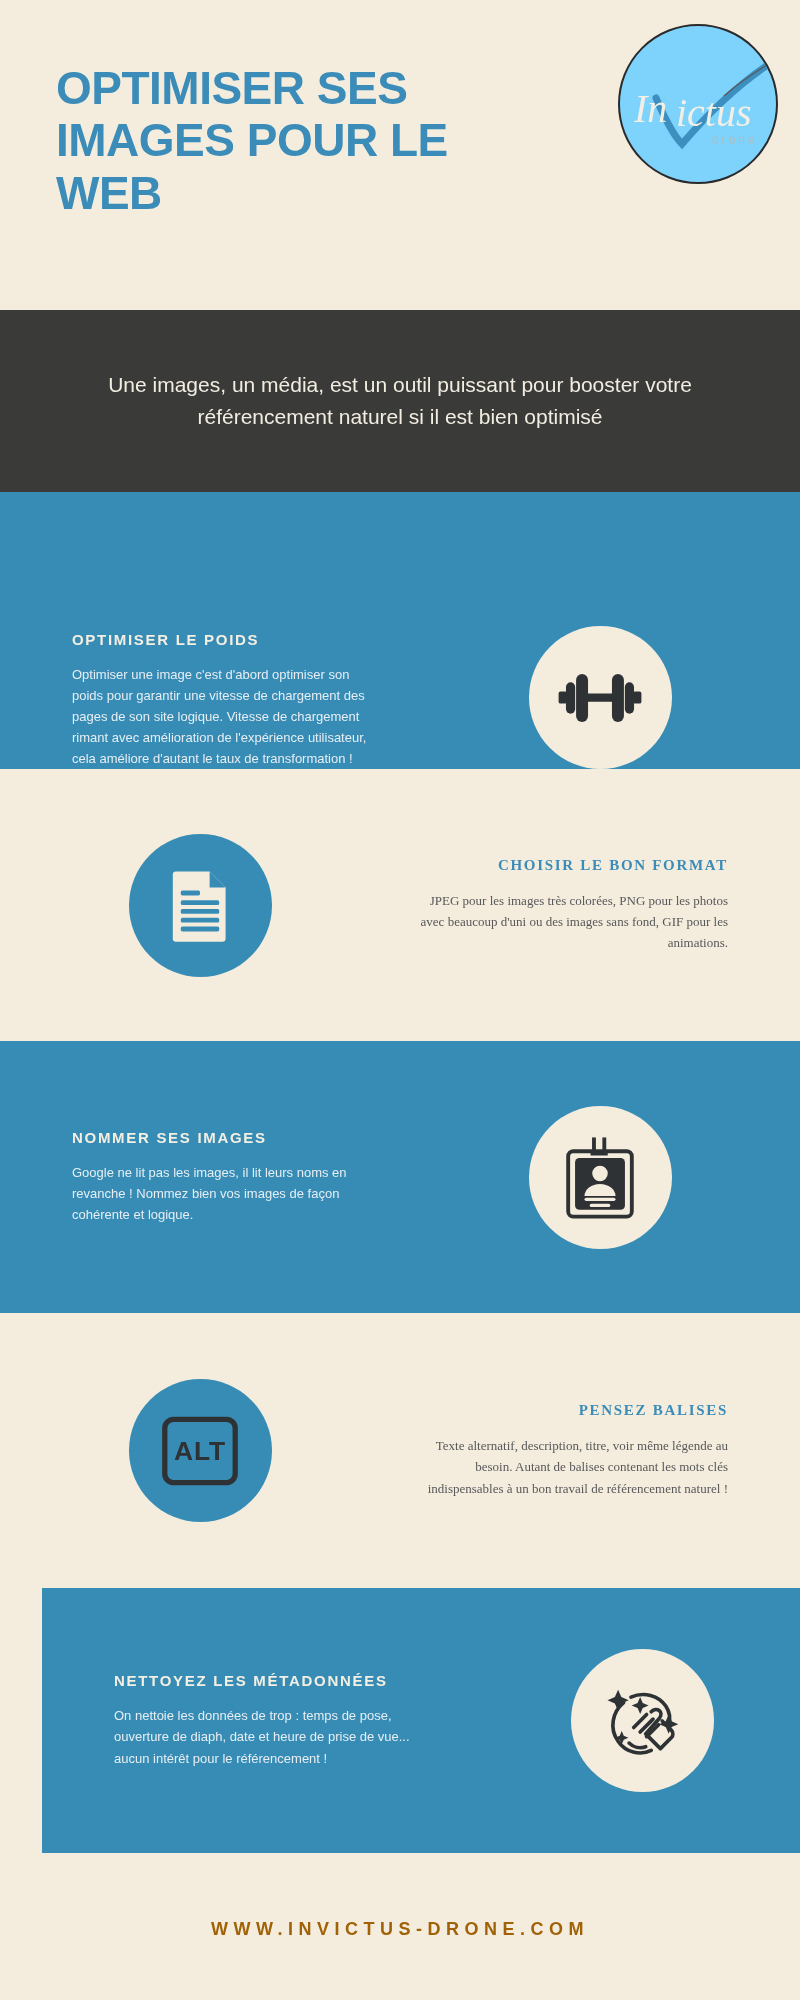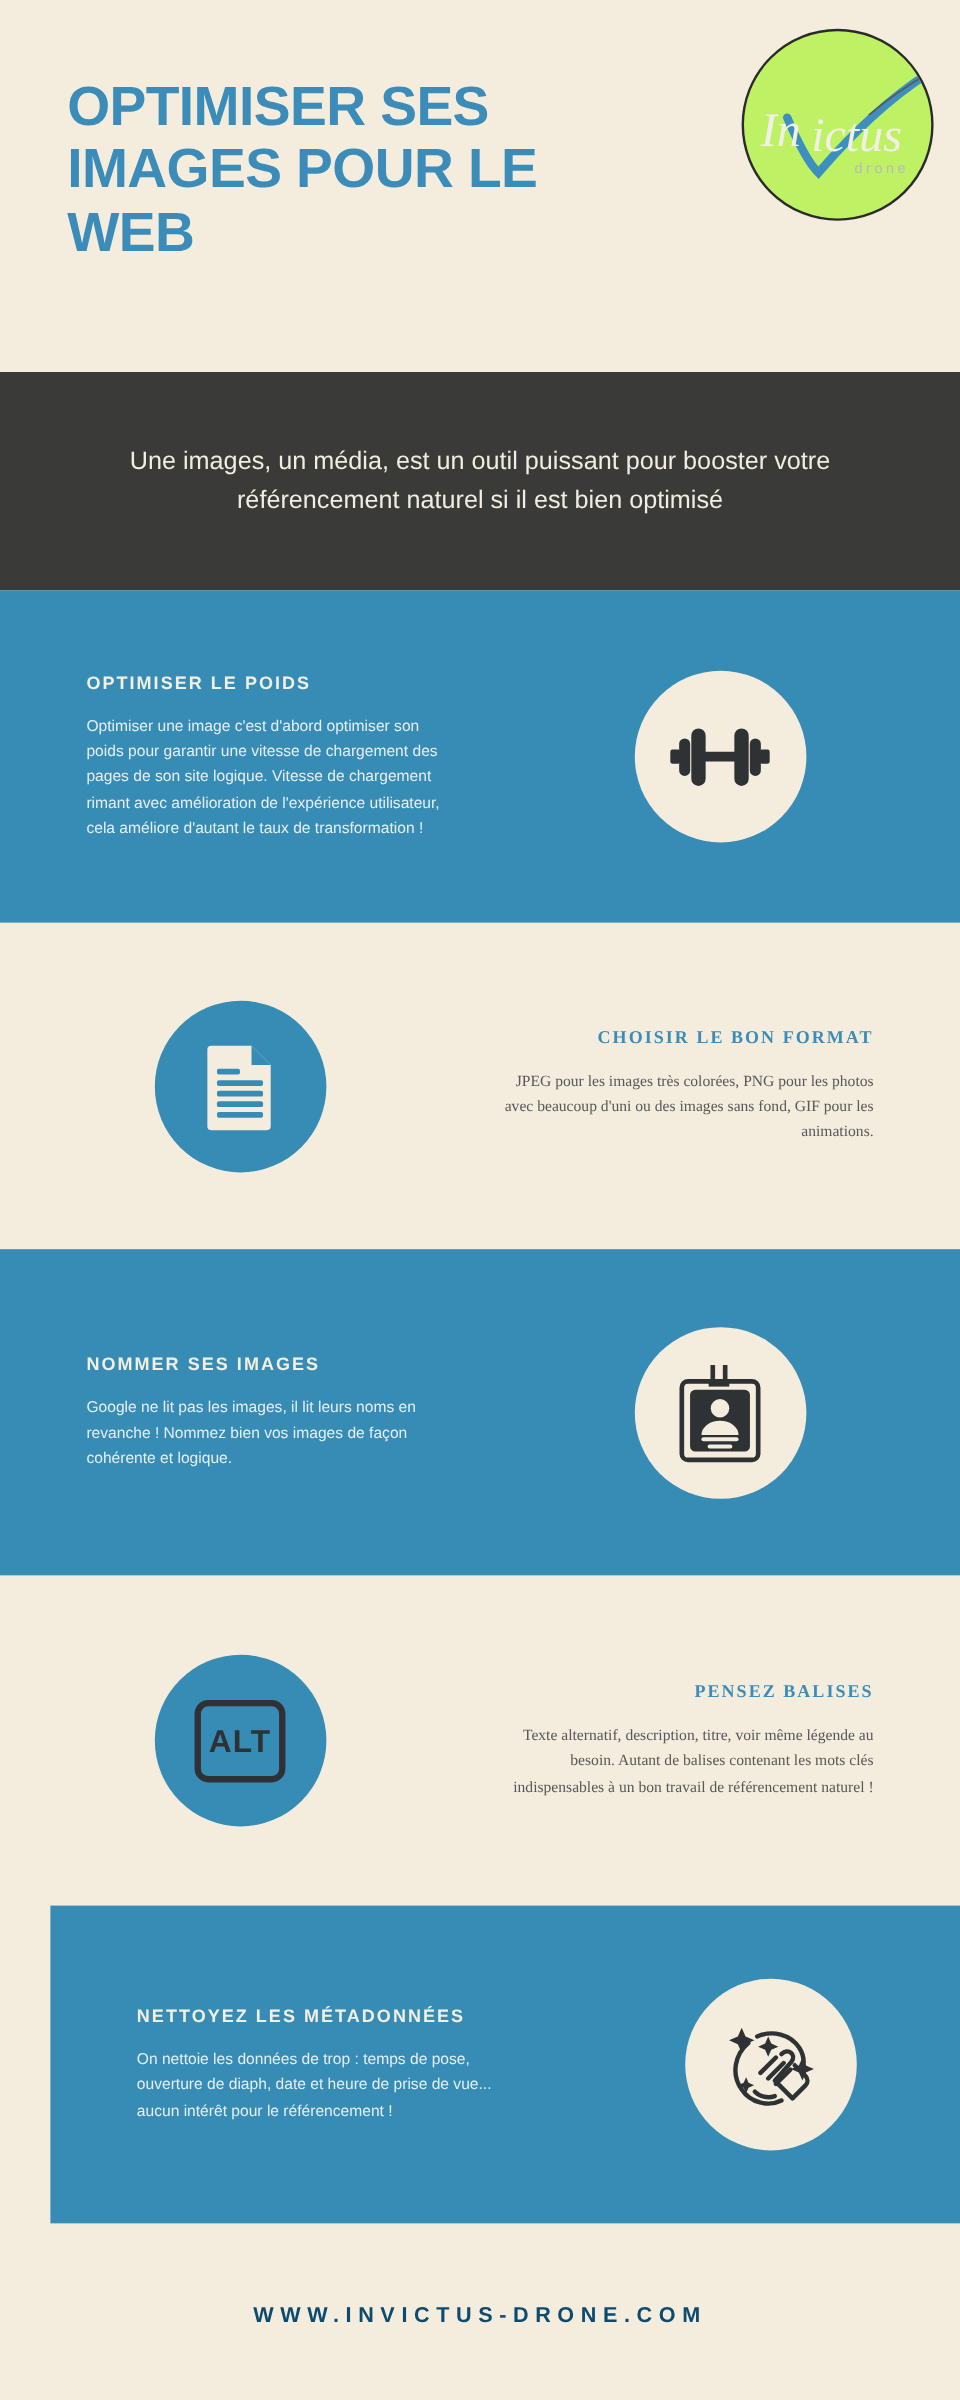"In" .logo-circle { background: #bef264 -> #7dd3fc }
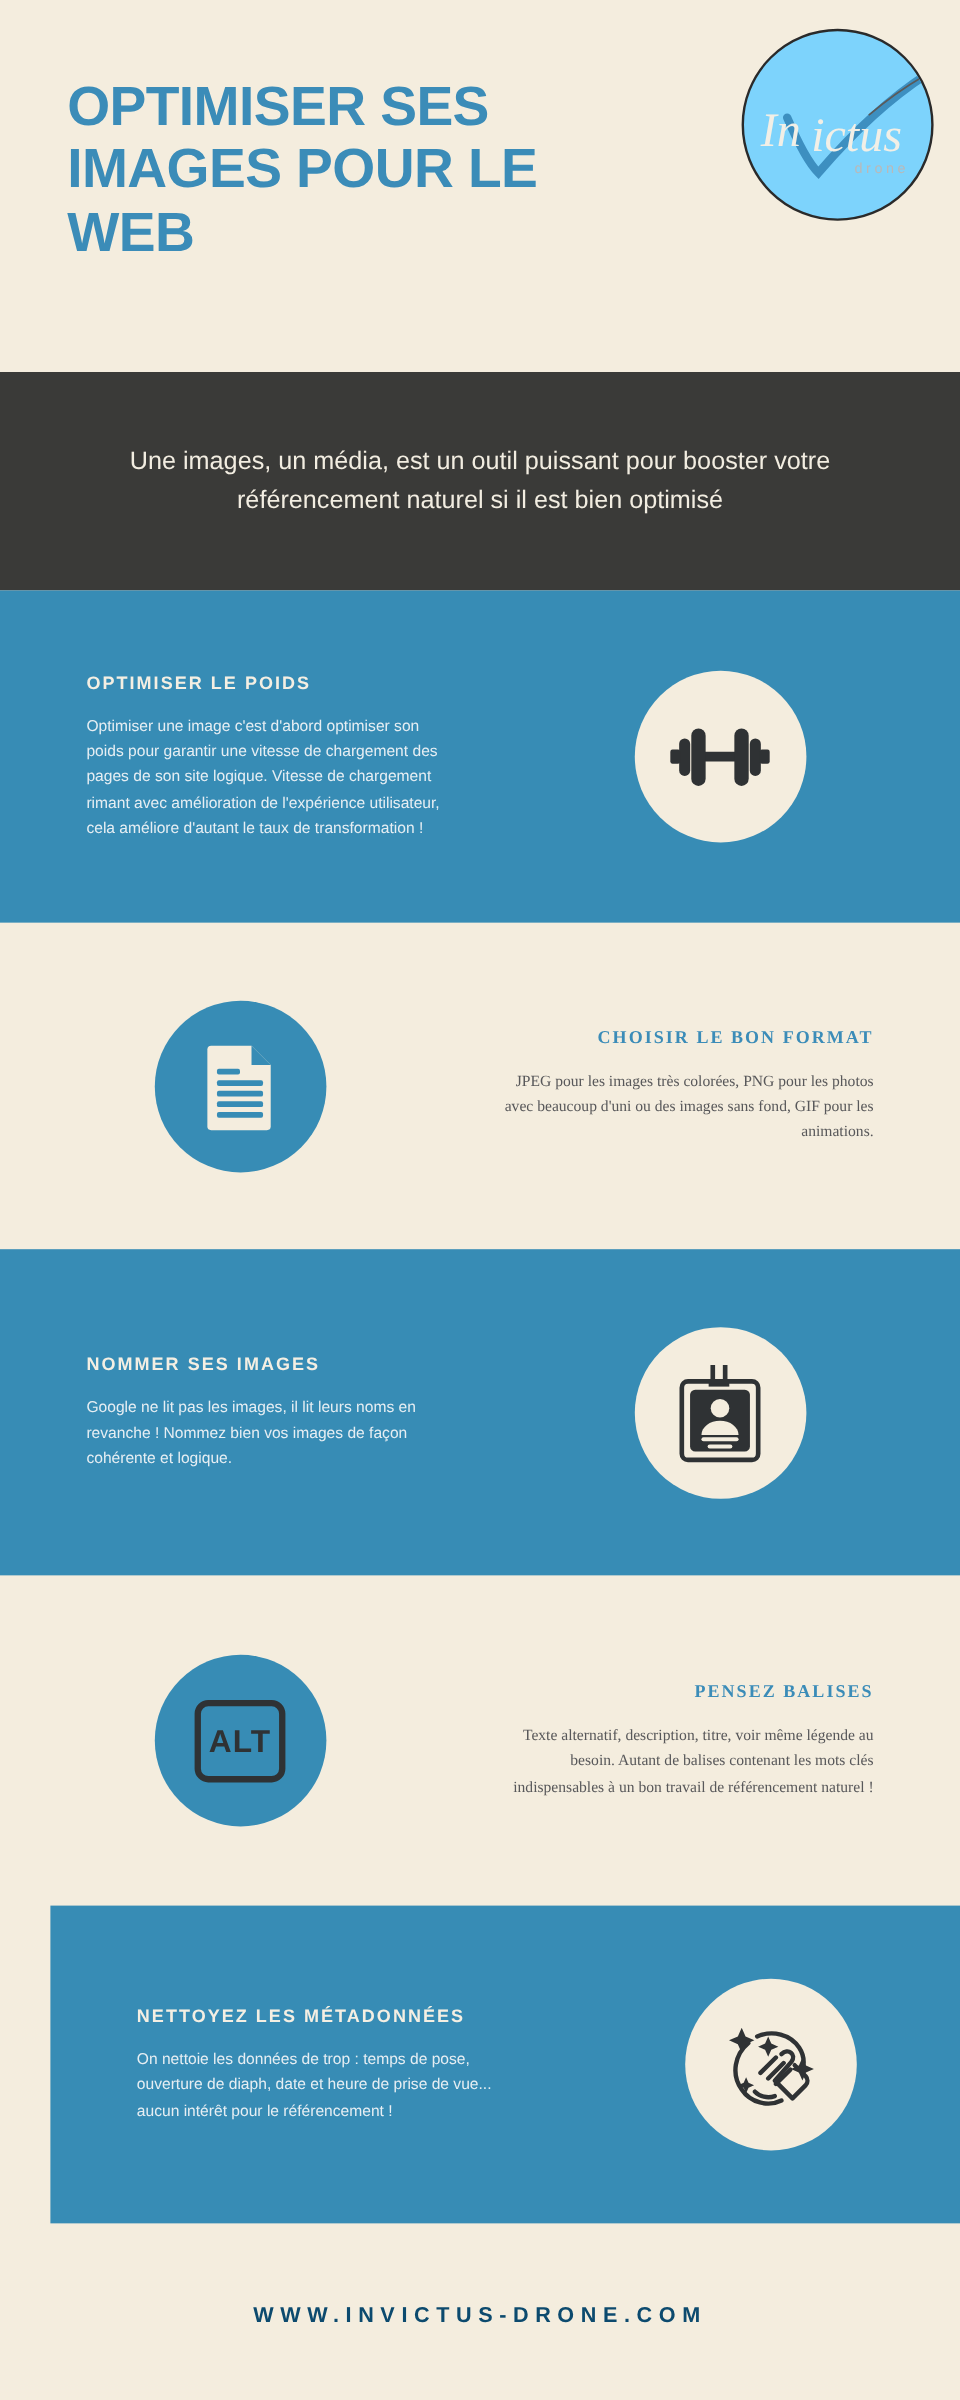"OPTIMISER LE POIDS" .row.r1 { align-items: none -> flex-end }
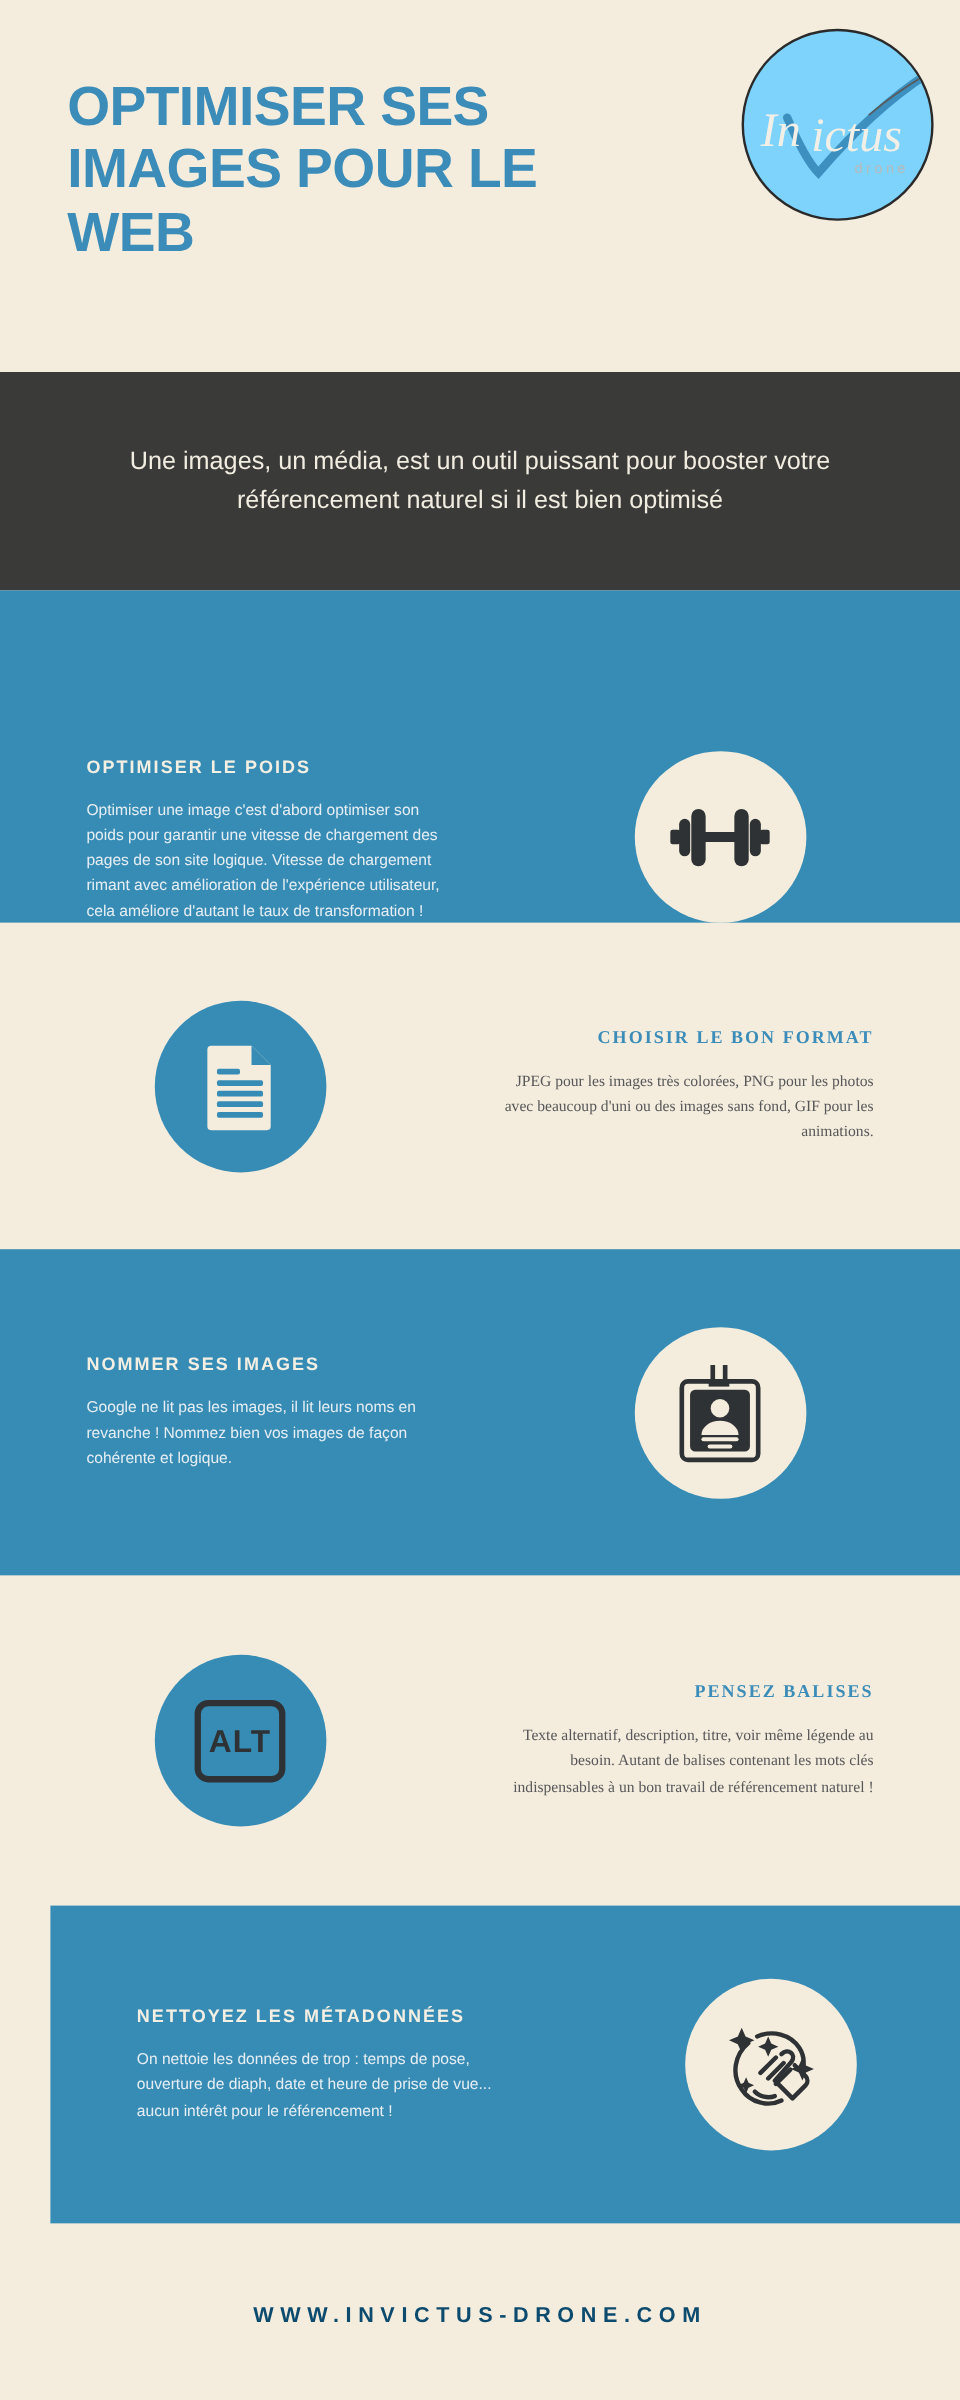"WWW.INVICTUS-DRONE.COM" .footer-url { color: #0c4a6e -> #a16207 }
